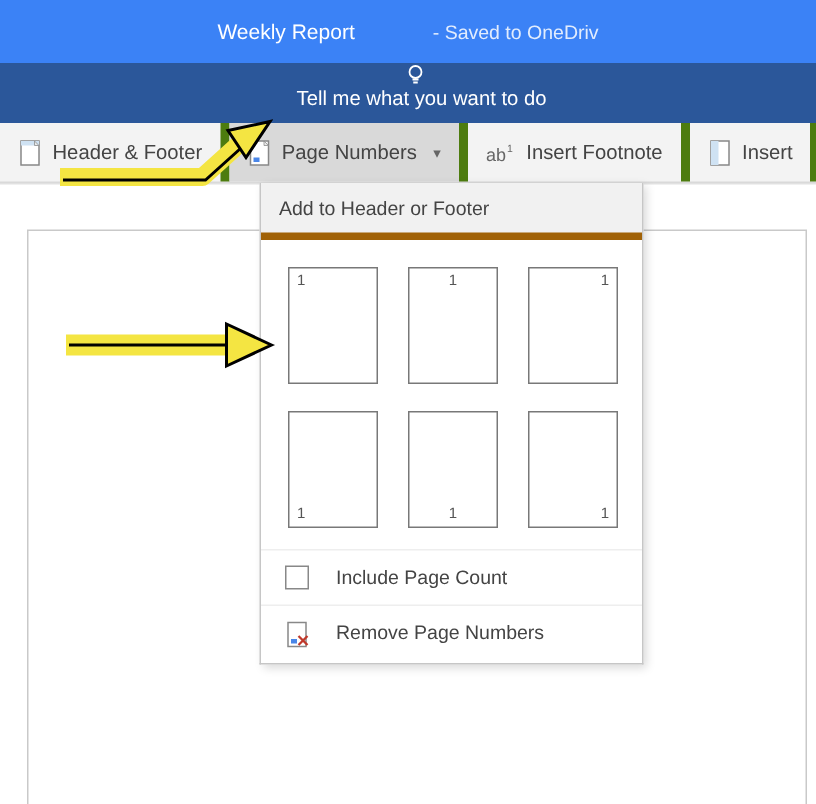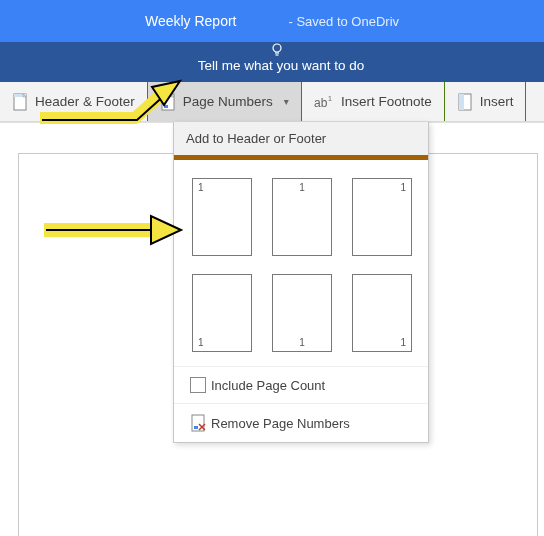"Header & Footer" .ribbon-btn { border-right: 1px solid #4d7c0f -> 6px solid #4d7c0f }
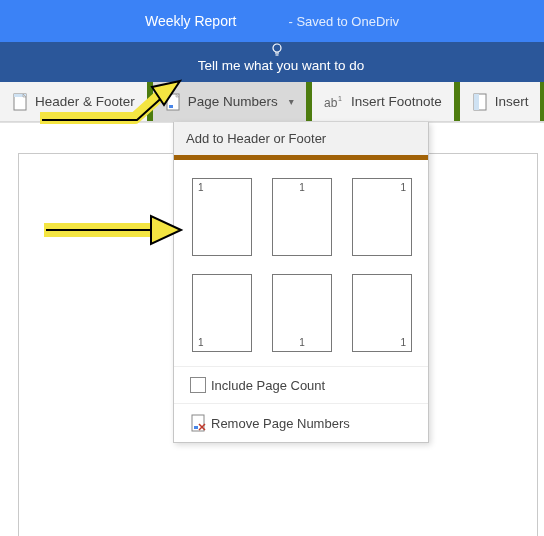"Include Page Count" .dropdown-row { align-items: center -> none; gap: 5px -> 18px }
